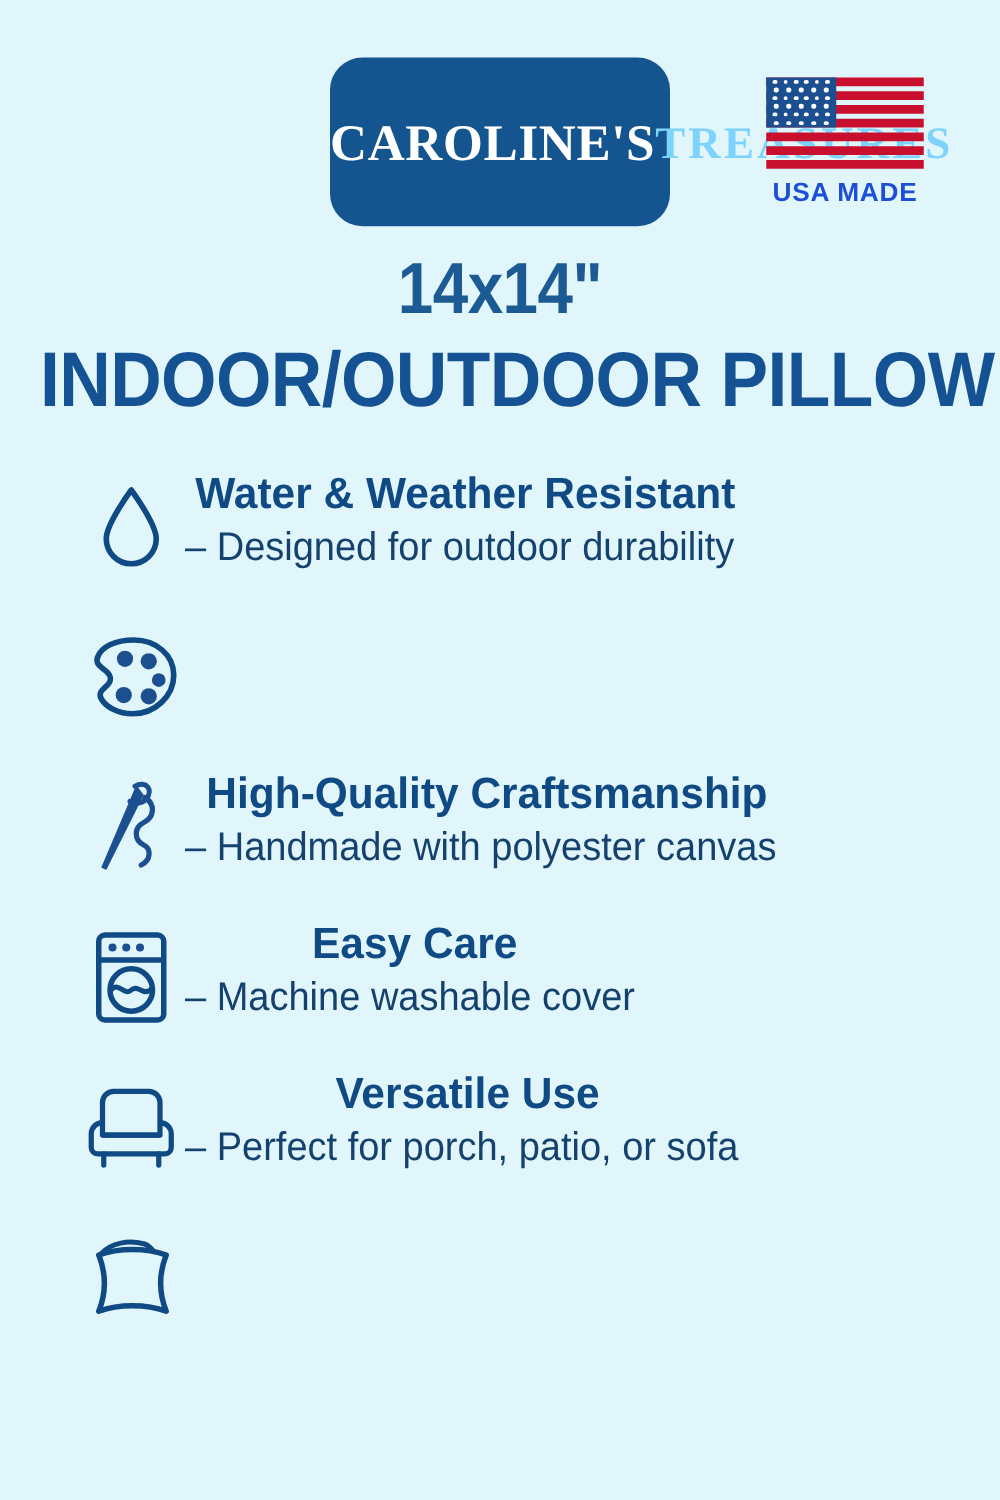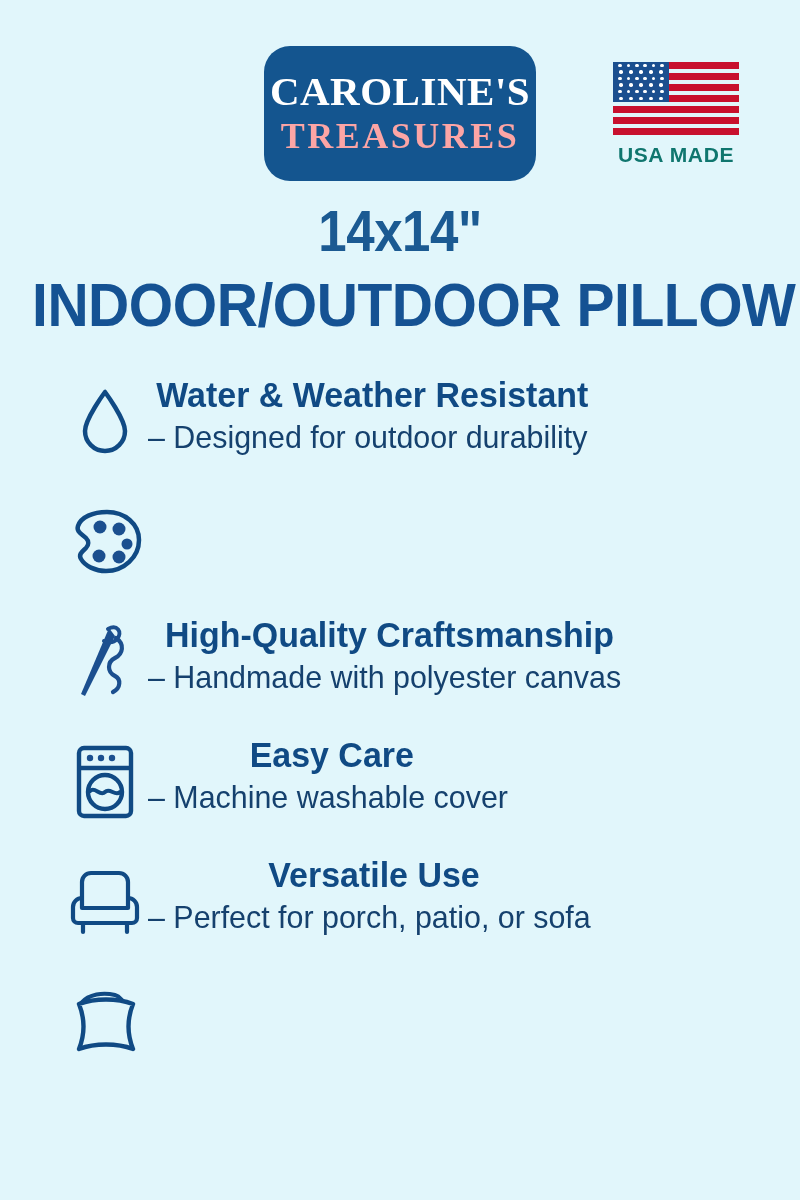"CAROLINE'S" .brand-badge { flex-direction: column -> row; justify-content: center -> flex-start }
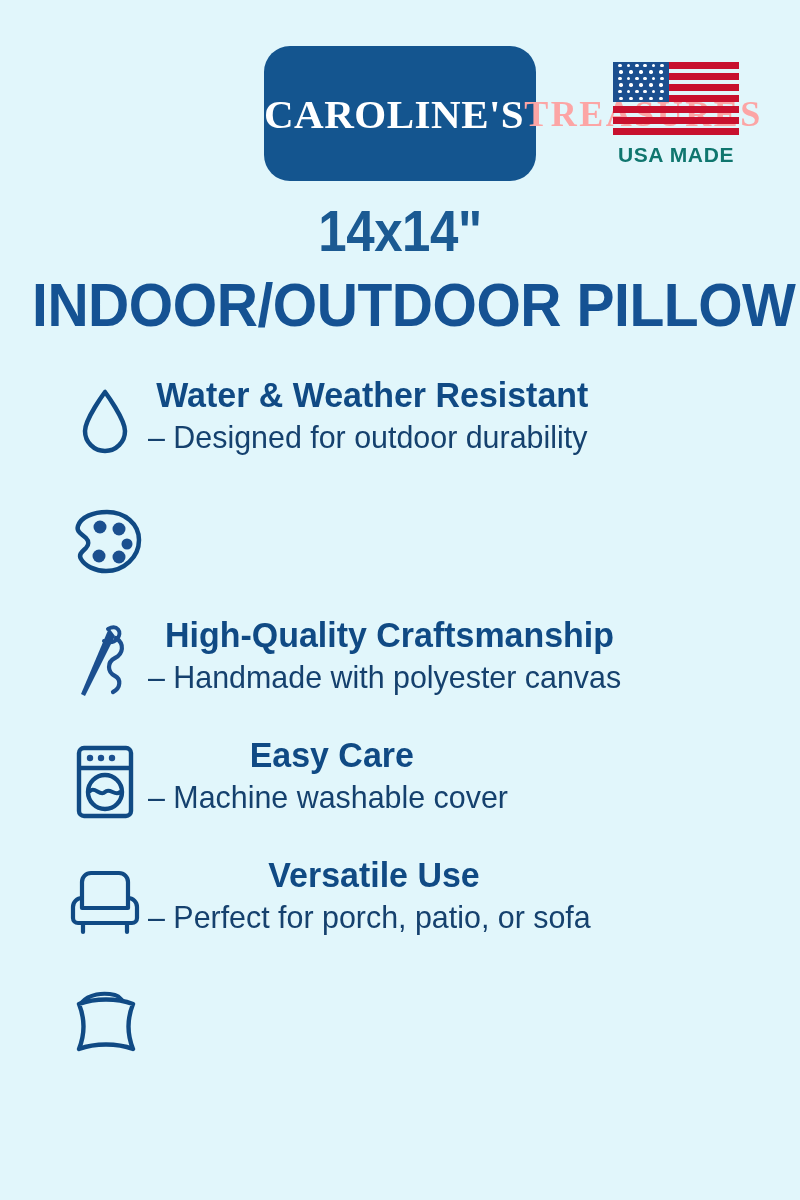"TREASURES" .brand-line2 { color: #fca5a5 -> #7dd3fc }
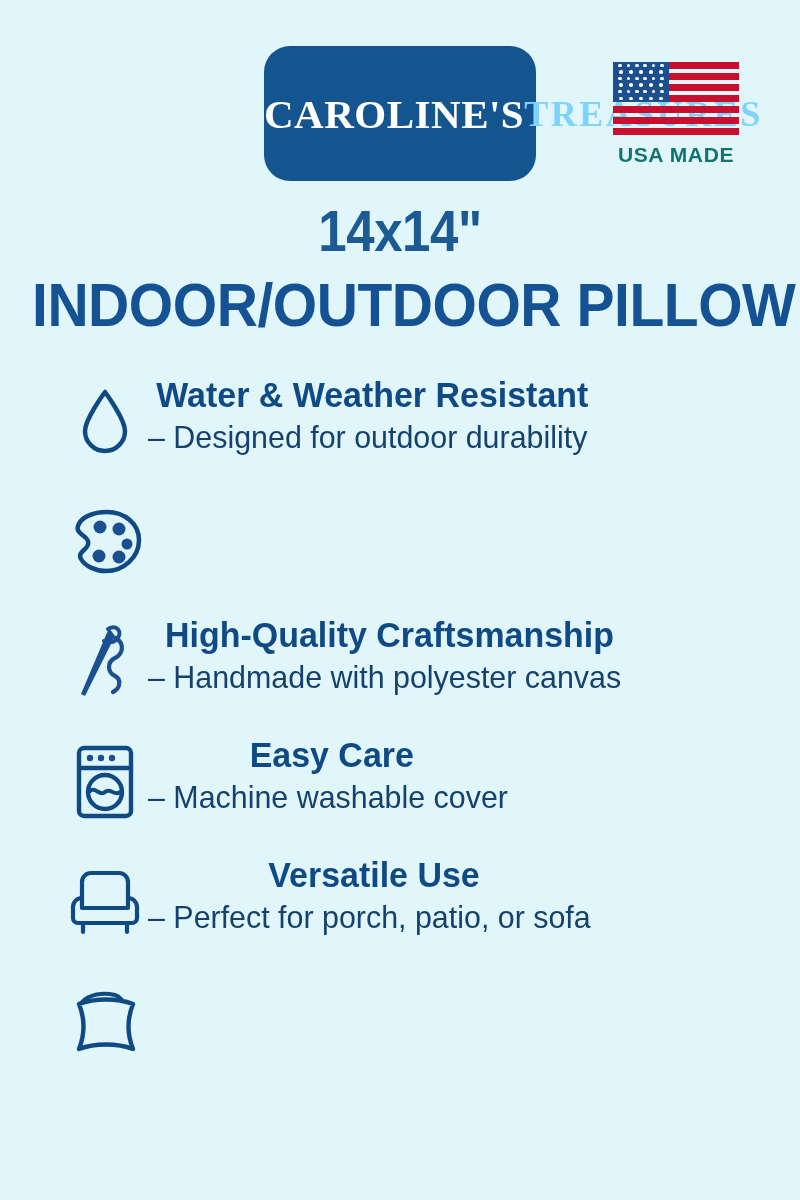"USA MADE" .usa-label { color: #0f766e -> #1d4ed8 }
